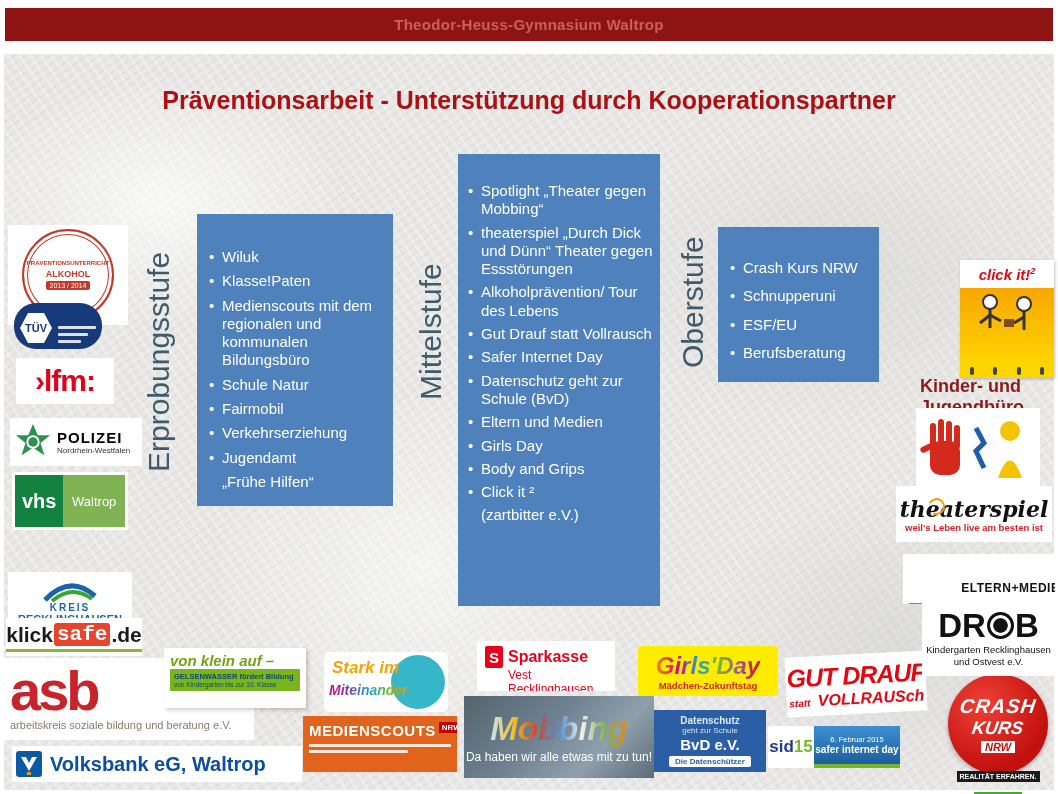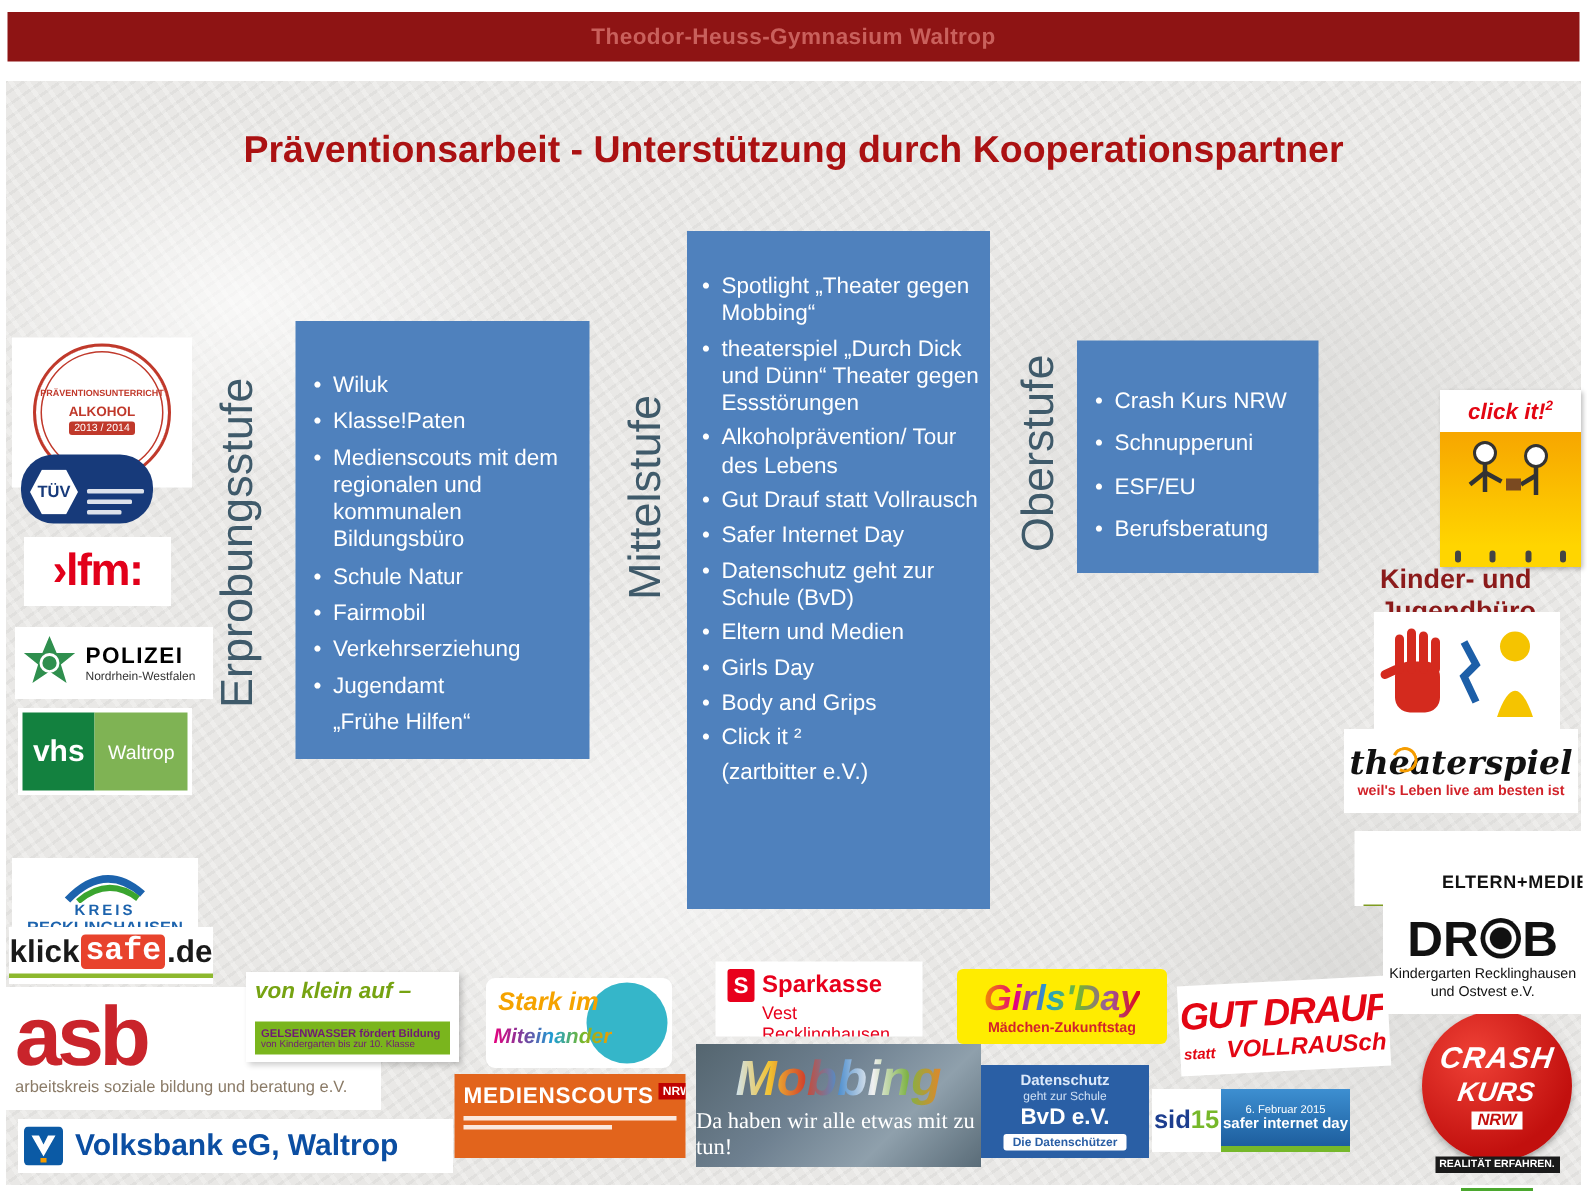"GELSENWASSER fördert Bildung" .vka-bar { color: #701a75 -> #0c4a6e; margin-top: 12px -> 0 }
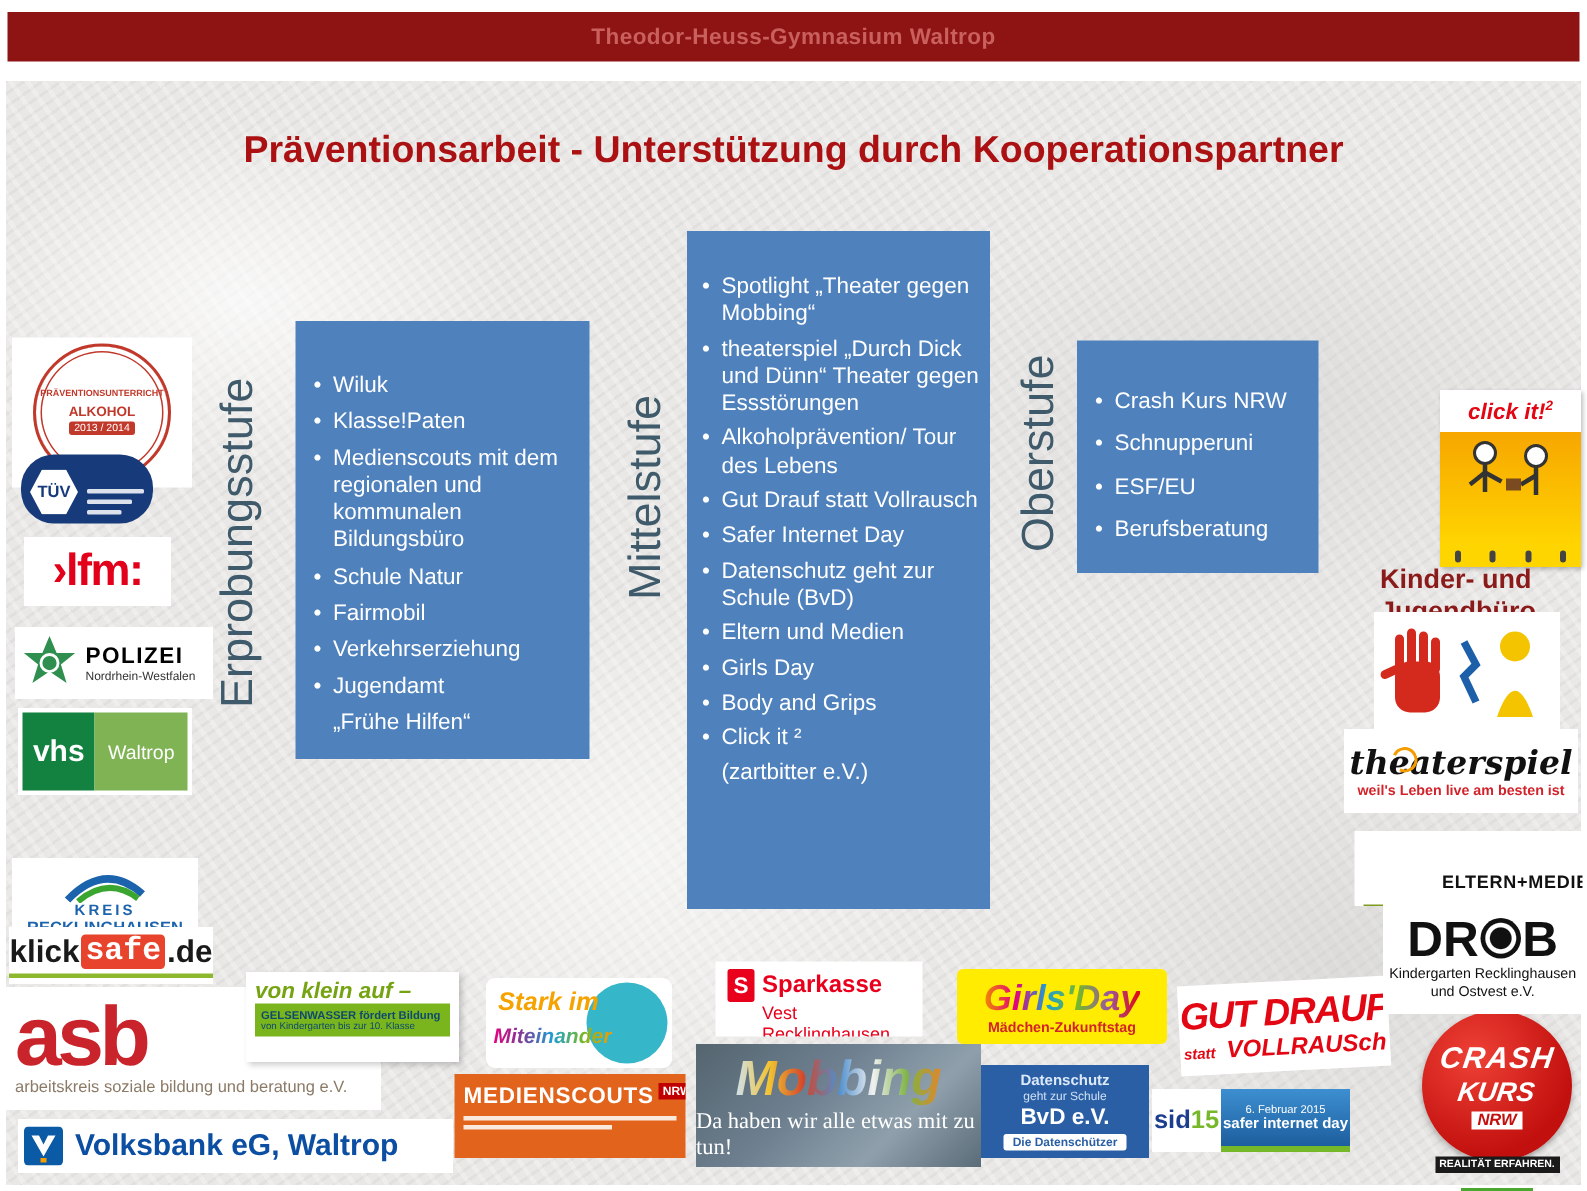"Da haben wir alle etwas" .mob-sub { font-family: Liberation Serif, serif -> none; font-size: 15px -> 12px }
